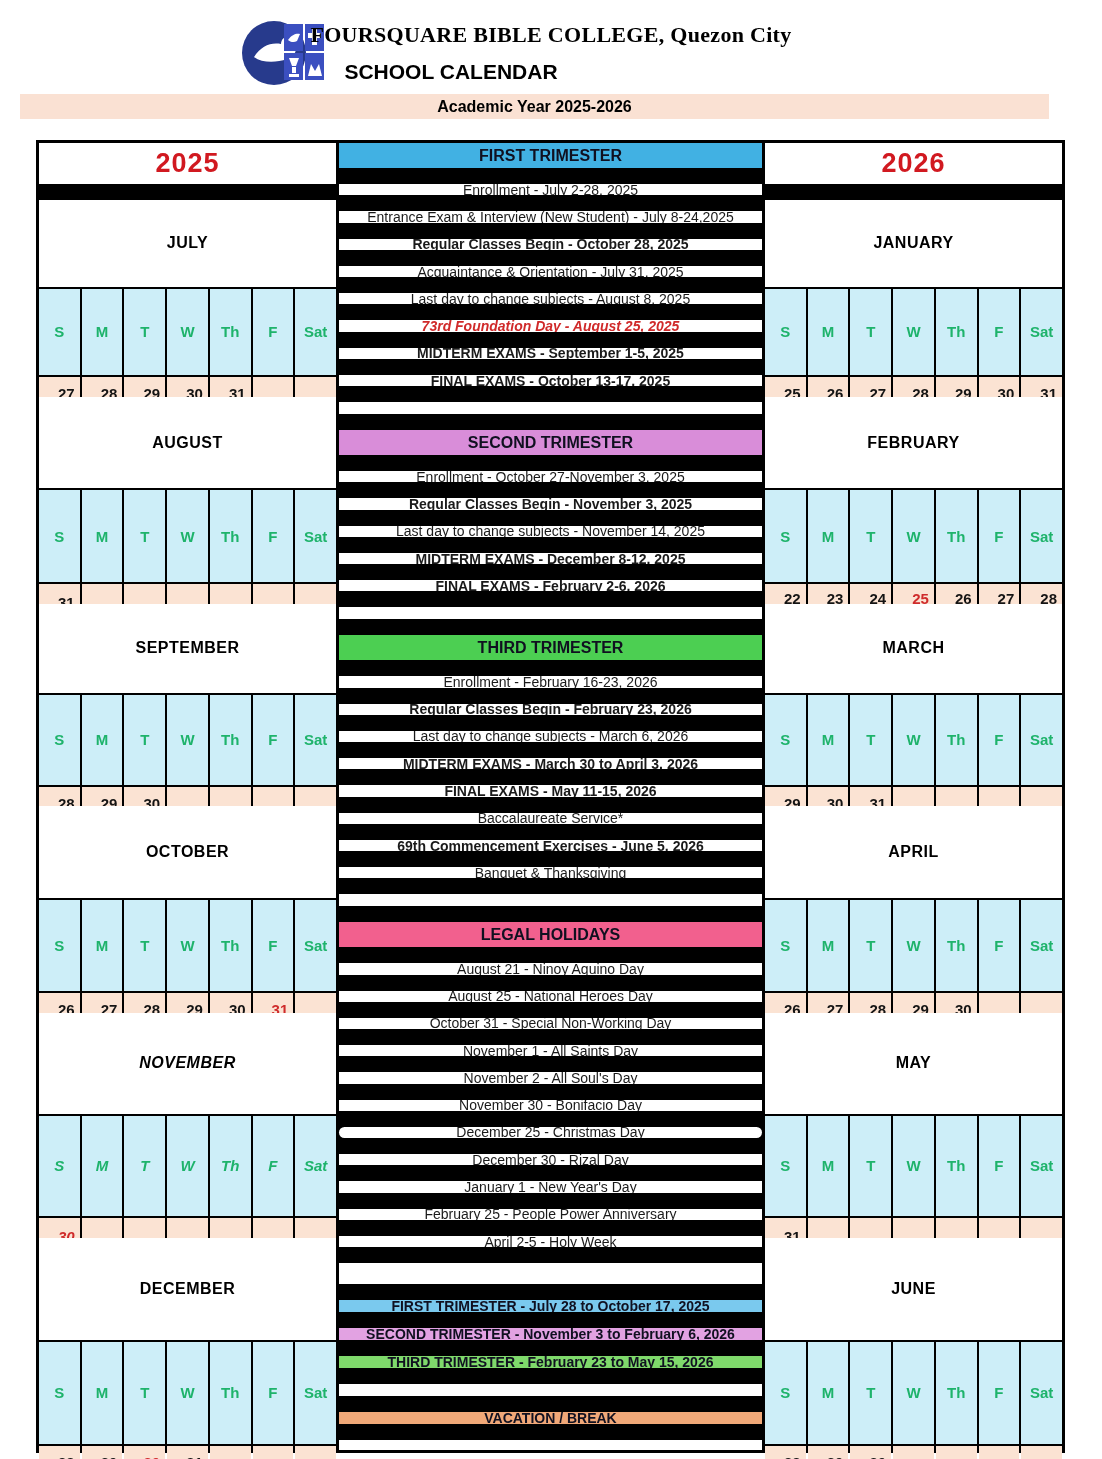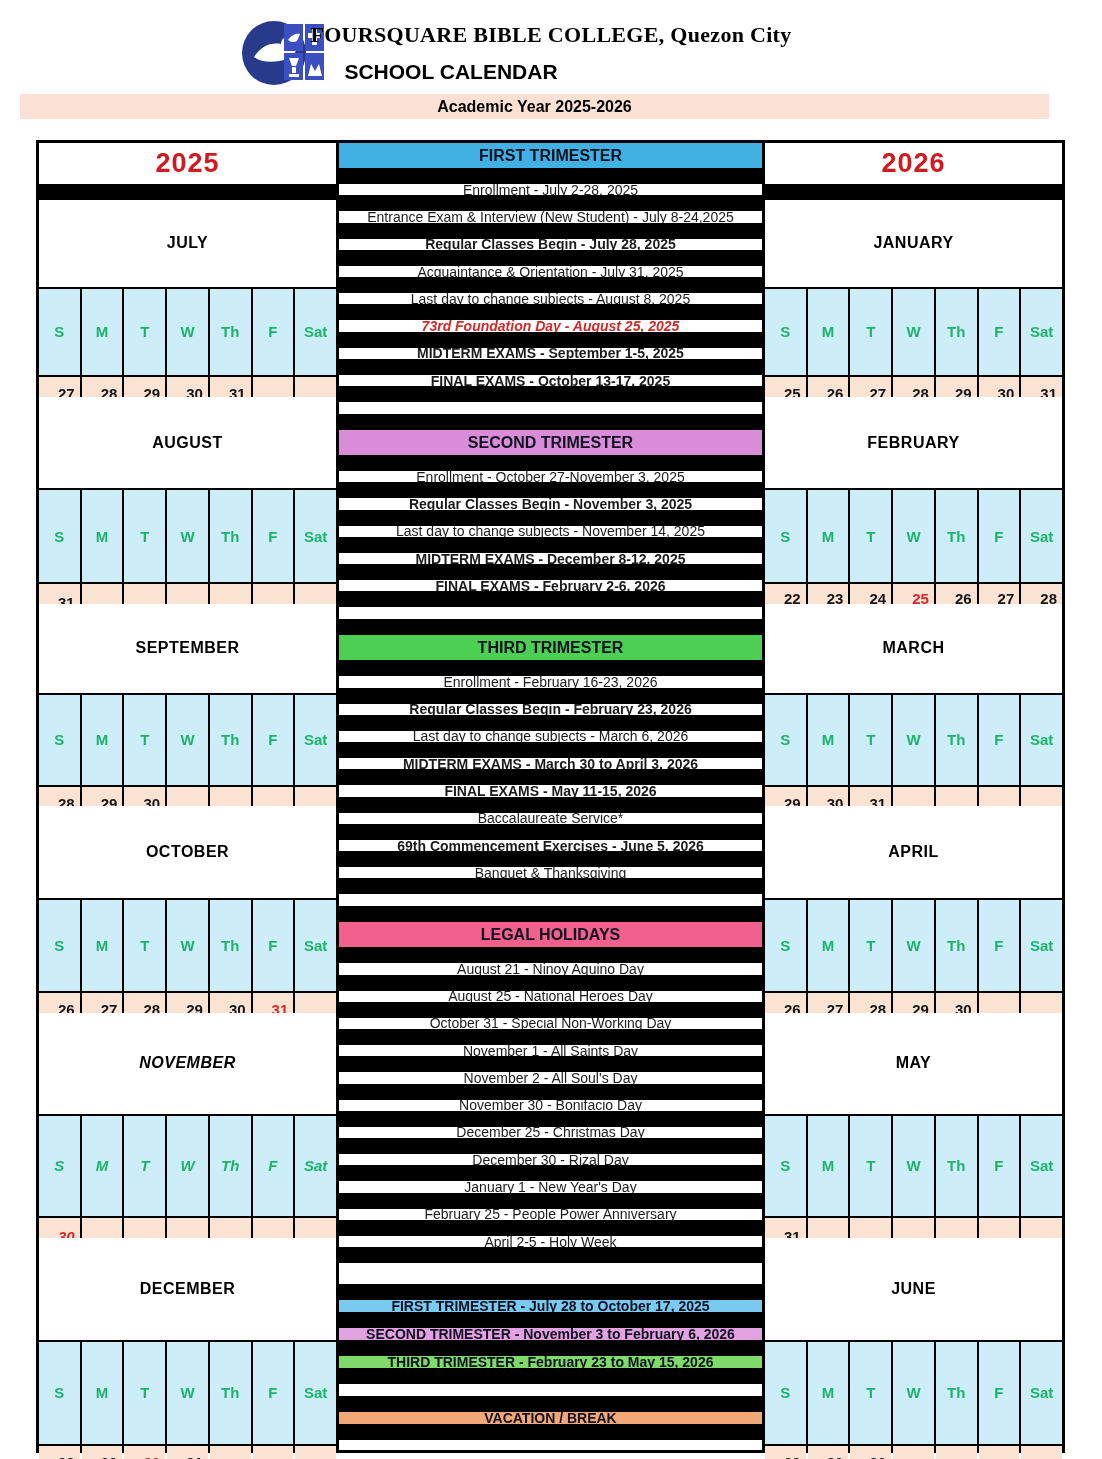"Regular Classes Begin - July" div.mrow { text: July -> October }
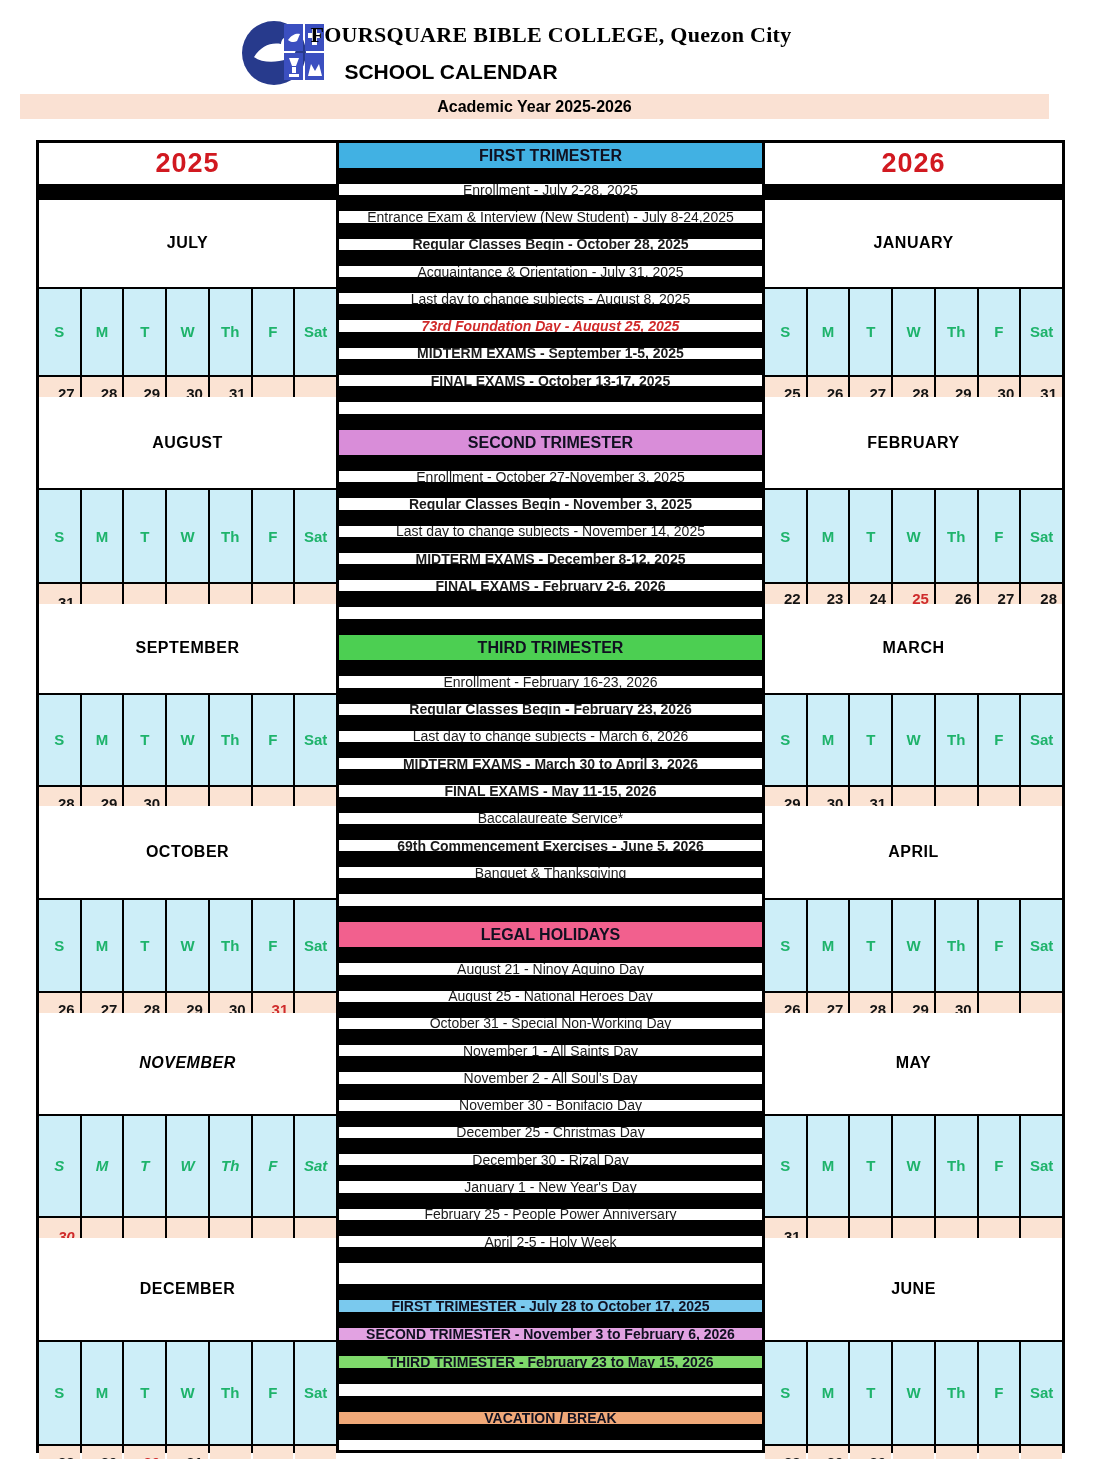"December 25 - Christmas Day" div.mrow { border-radius: none -> 8px }
